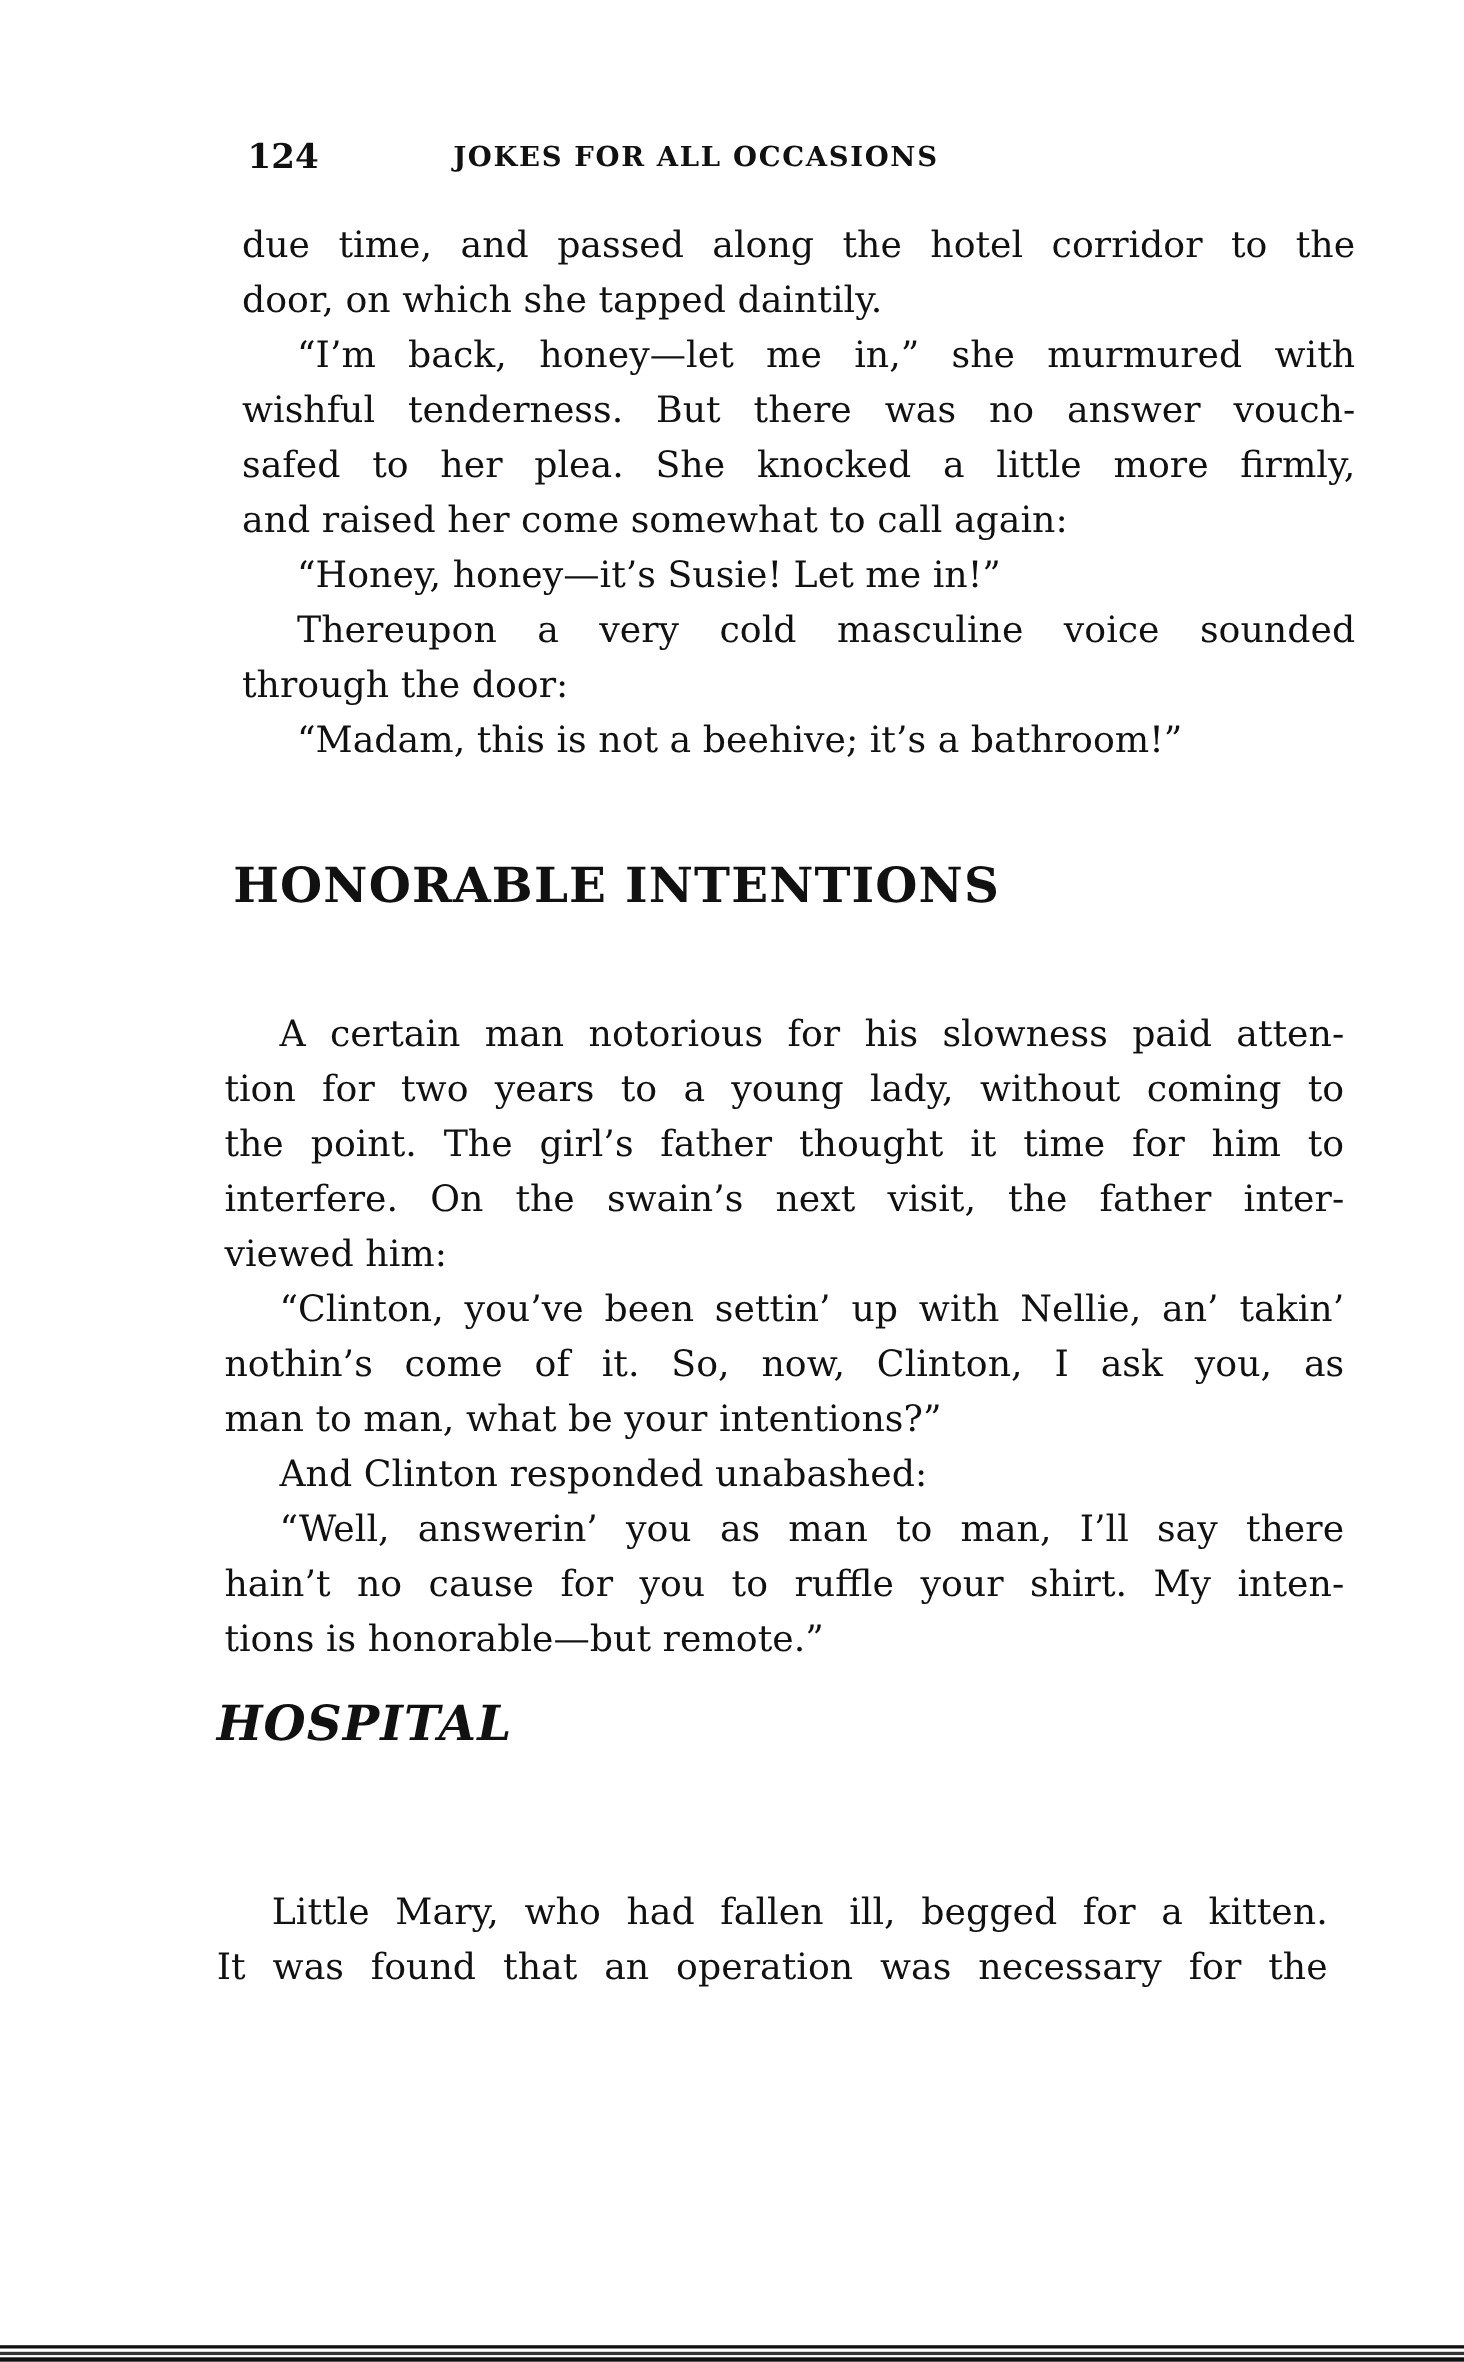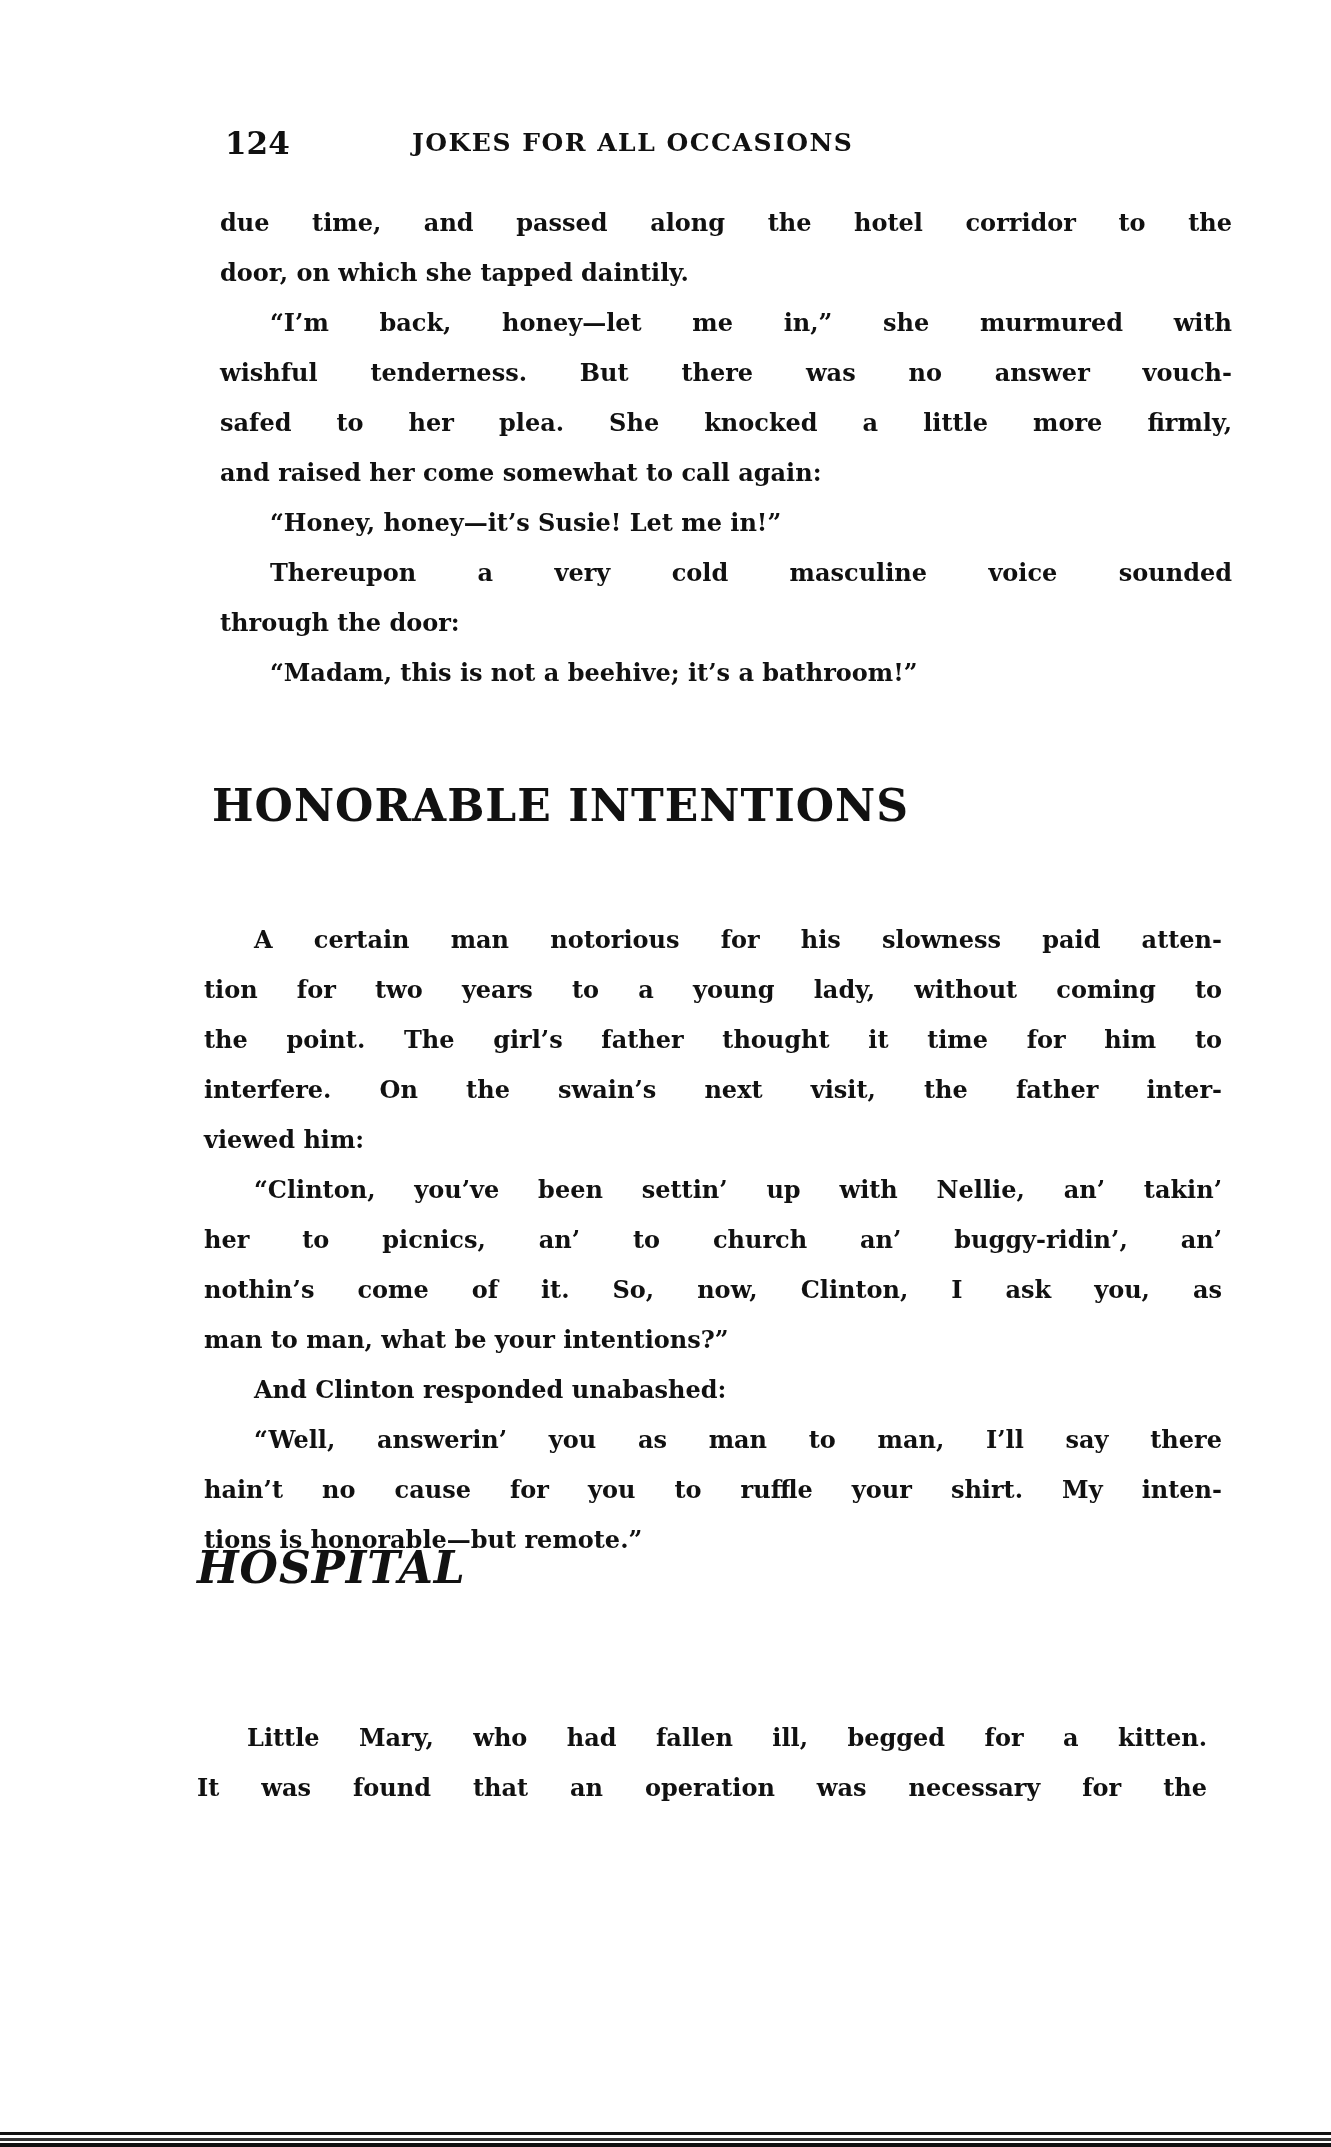"due time, and passed along" .block { font-size: 24px -> 33px; font-weight: bold -> normal }
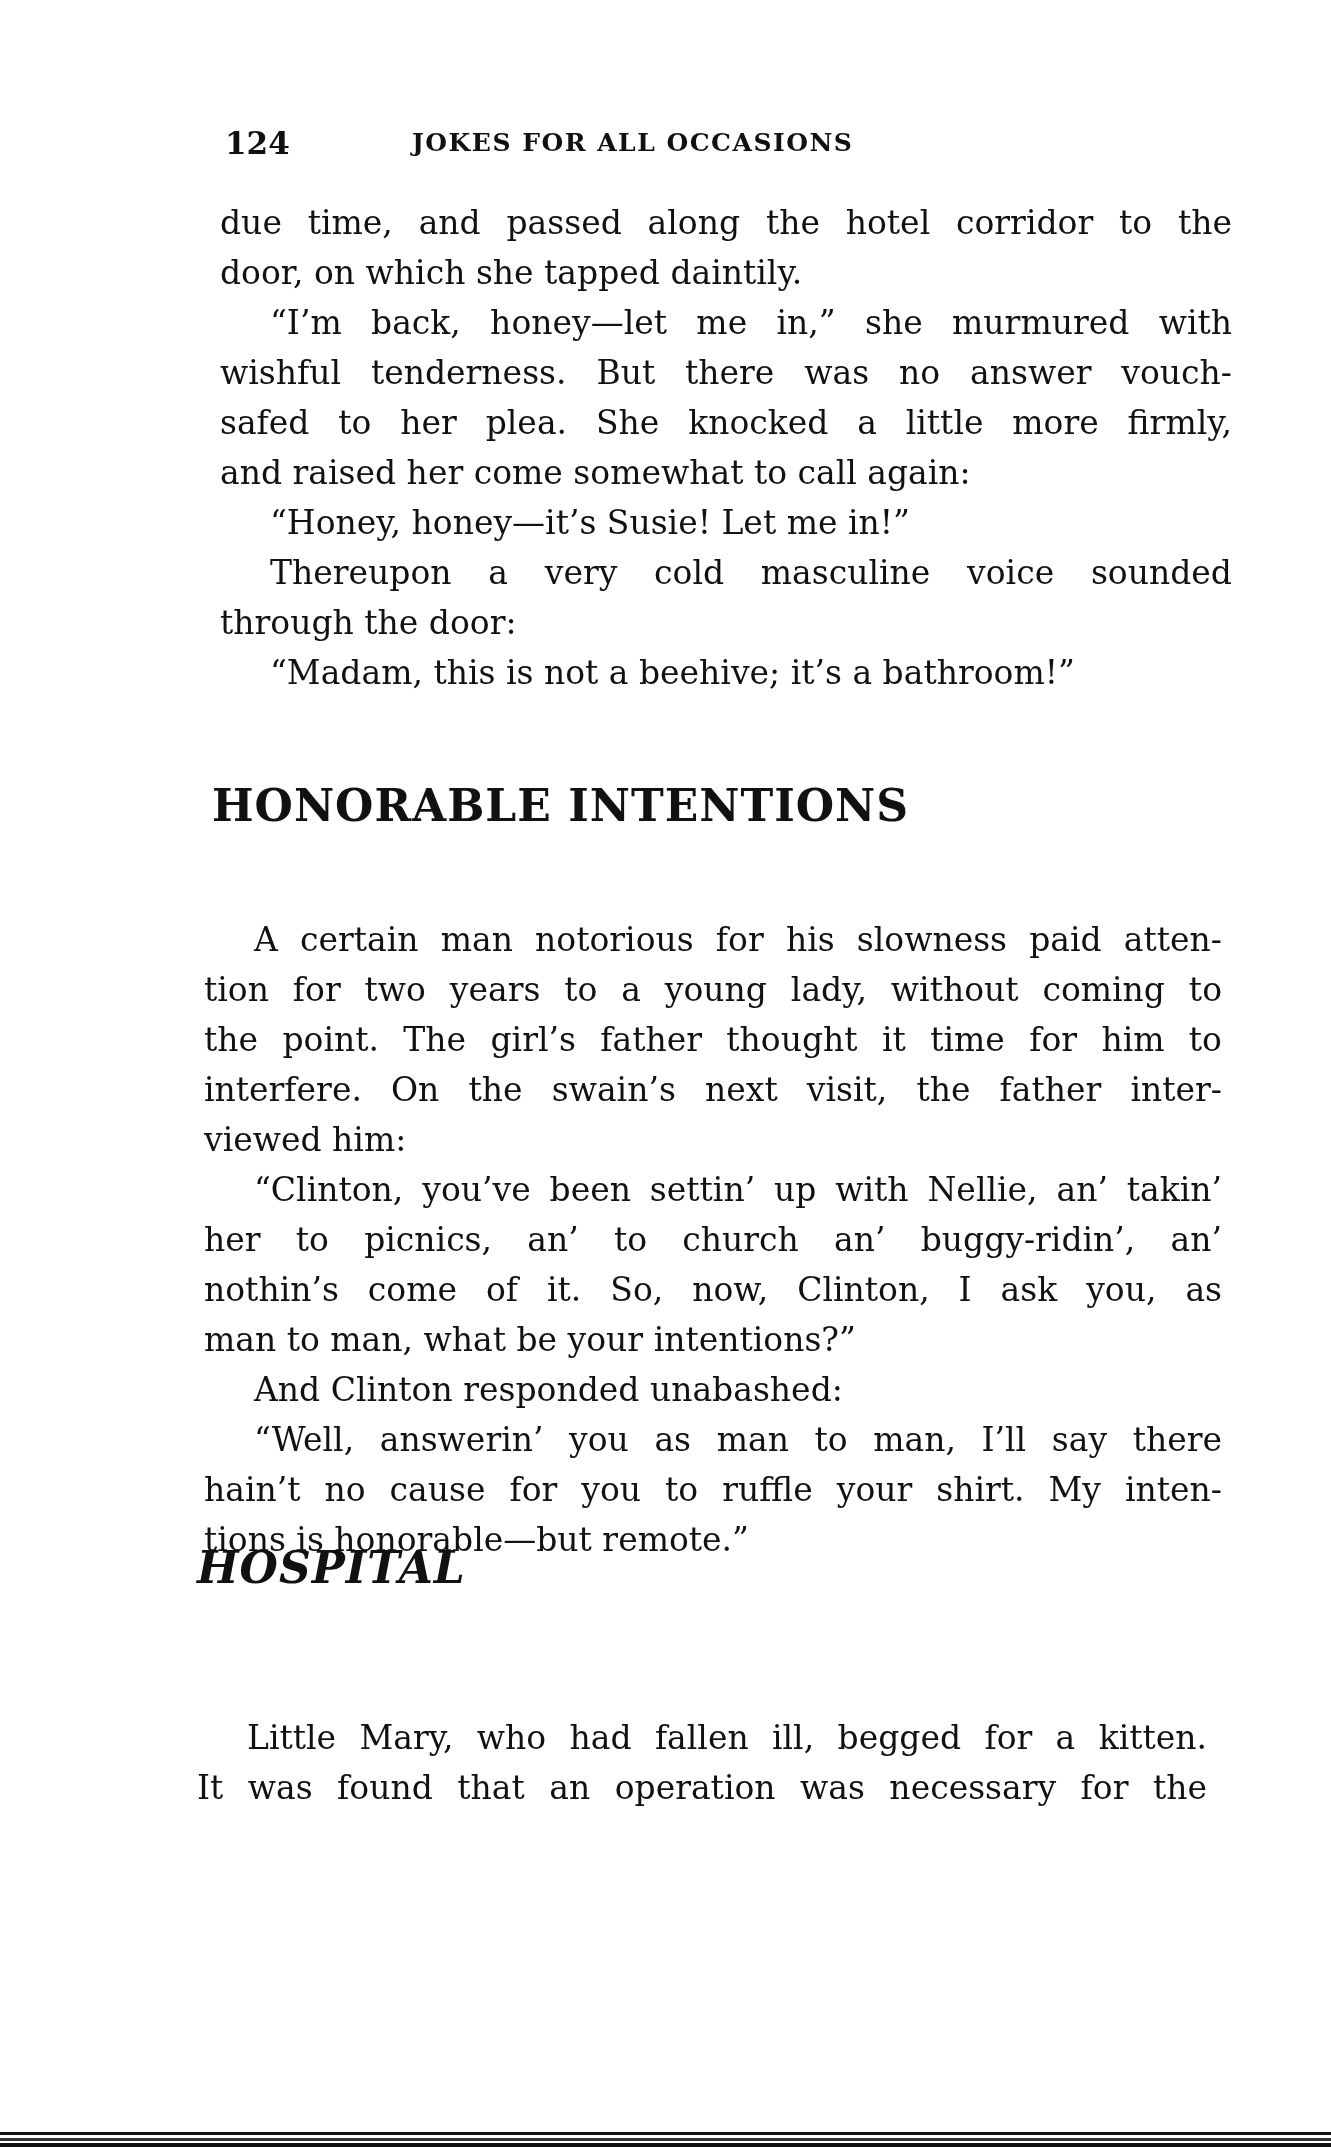"her to picnics, an’ to" span.line { html: <span>her to picnics, an’ to church an’ buggy-ridin’, an’</span> -> none }
